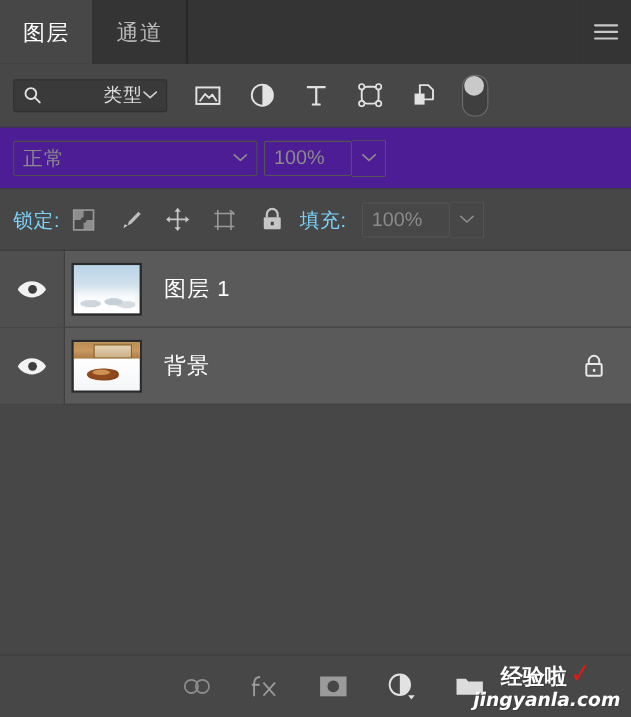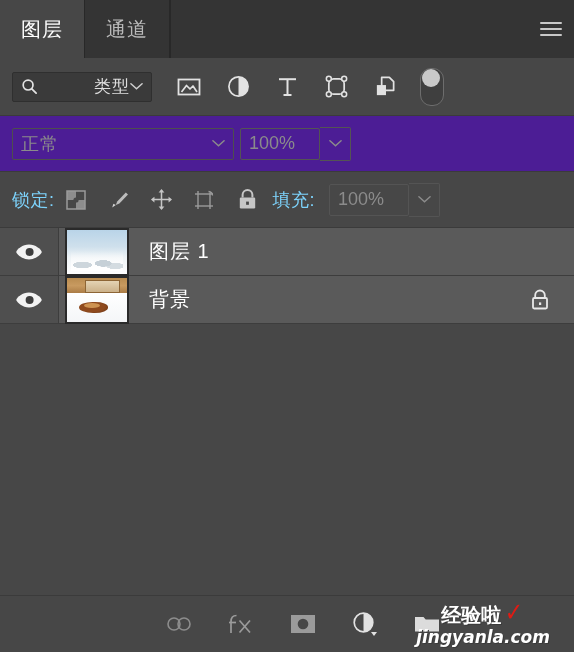"图层 1" .layerrow { height: 48px -> 70px }
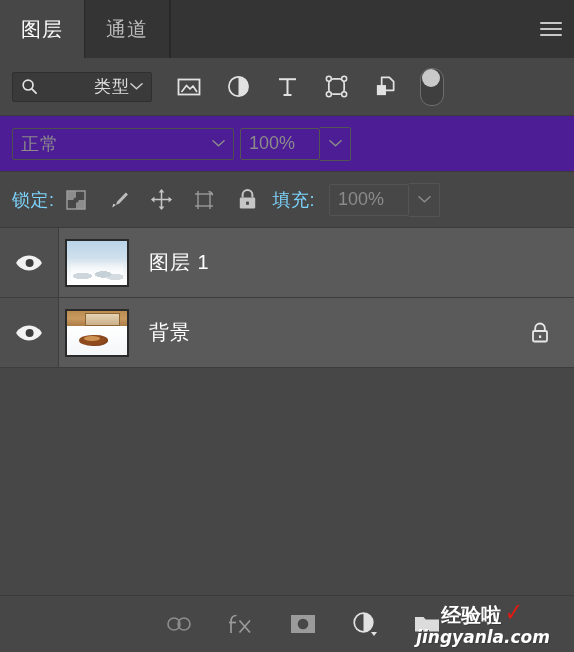"经验啦" .watermark { right: 24px -> 10px }
